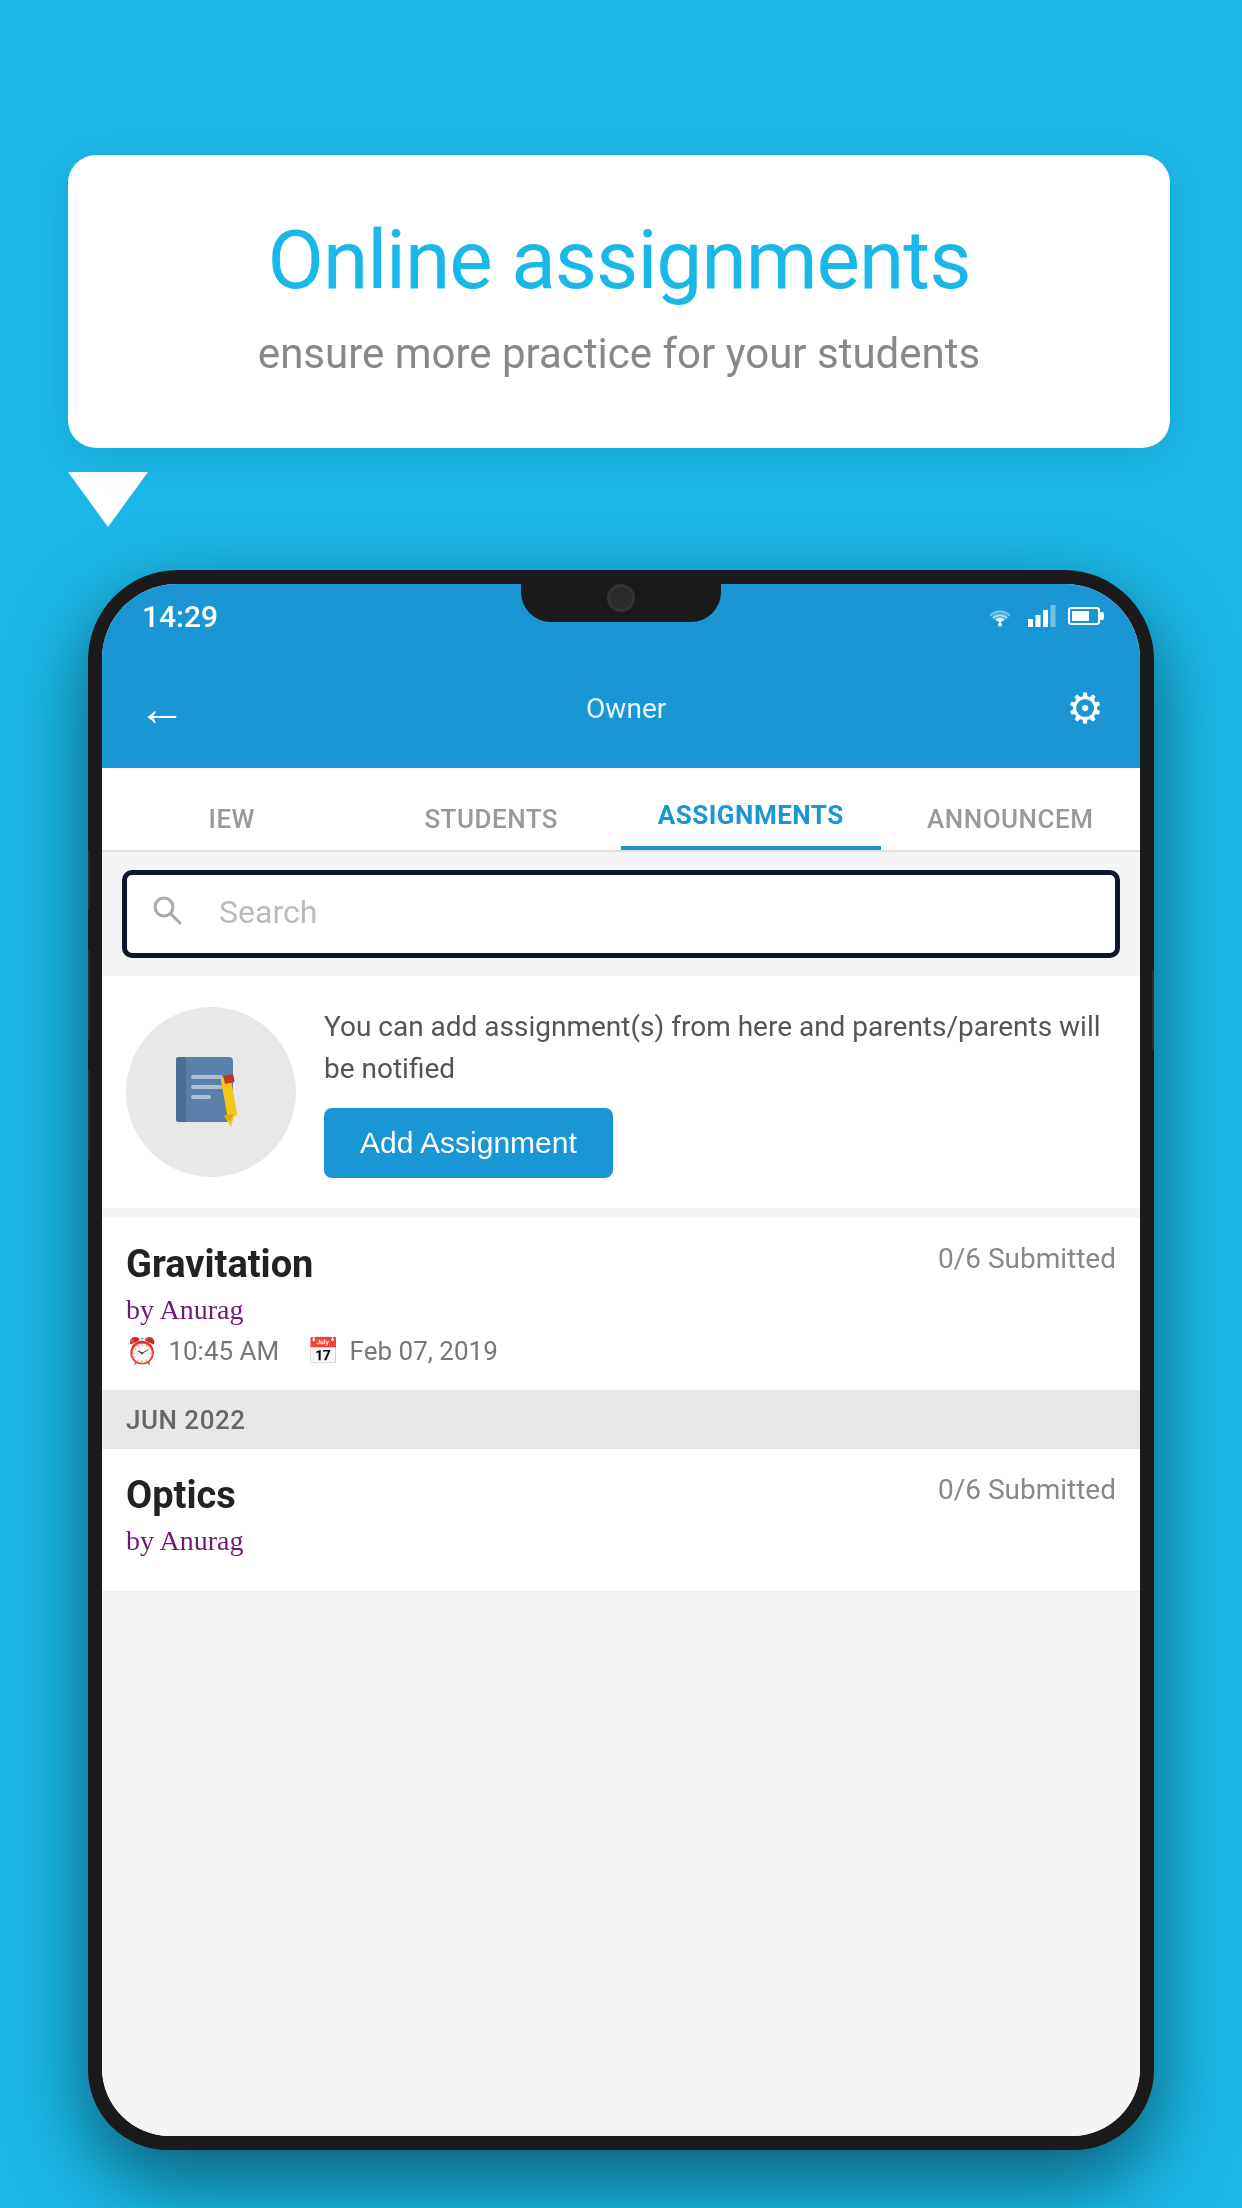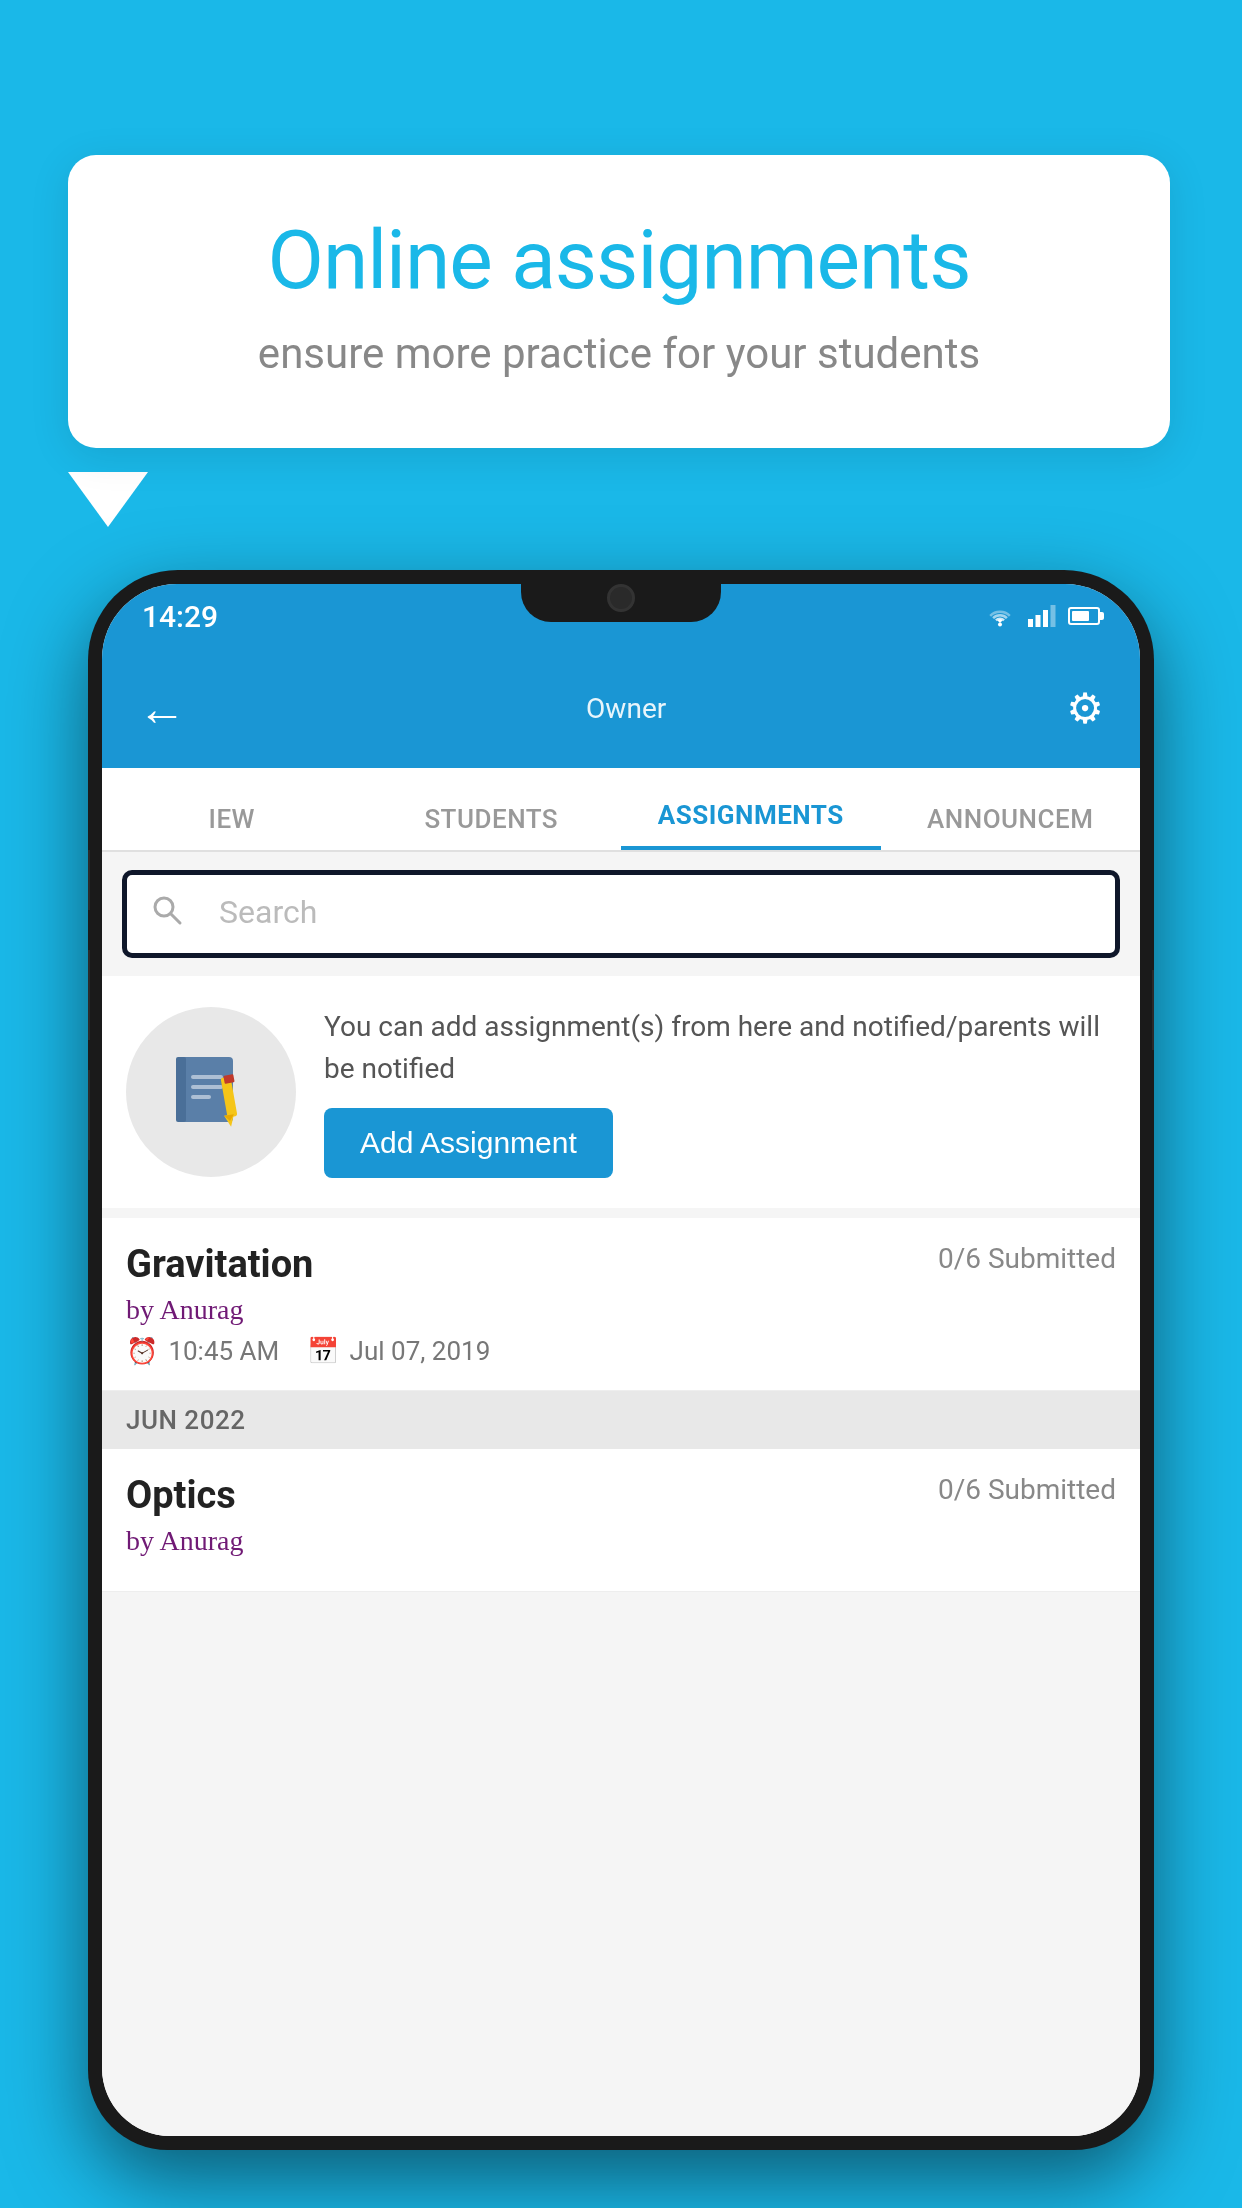"You can add assignment(s) from" div.promo-desc { text: notified/parents -> parents/parents }
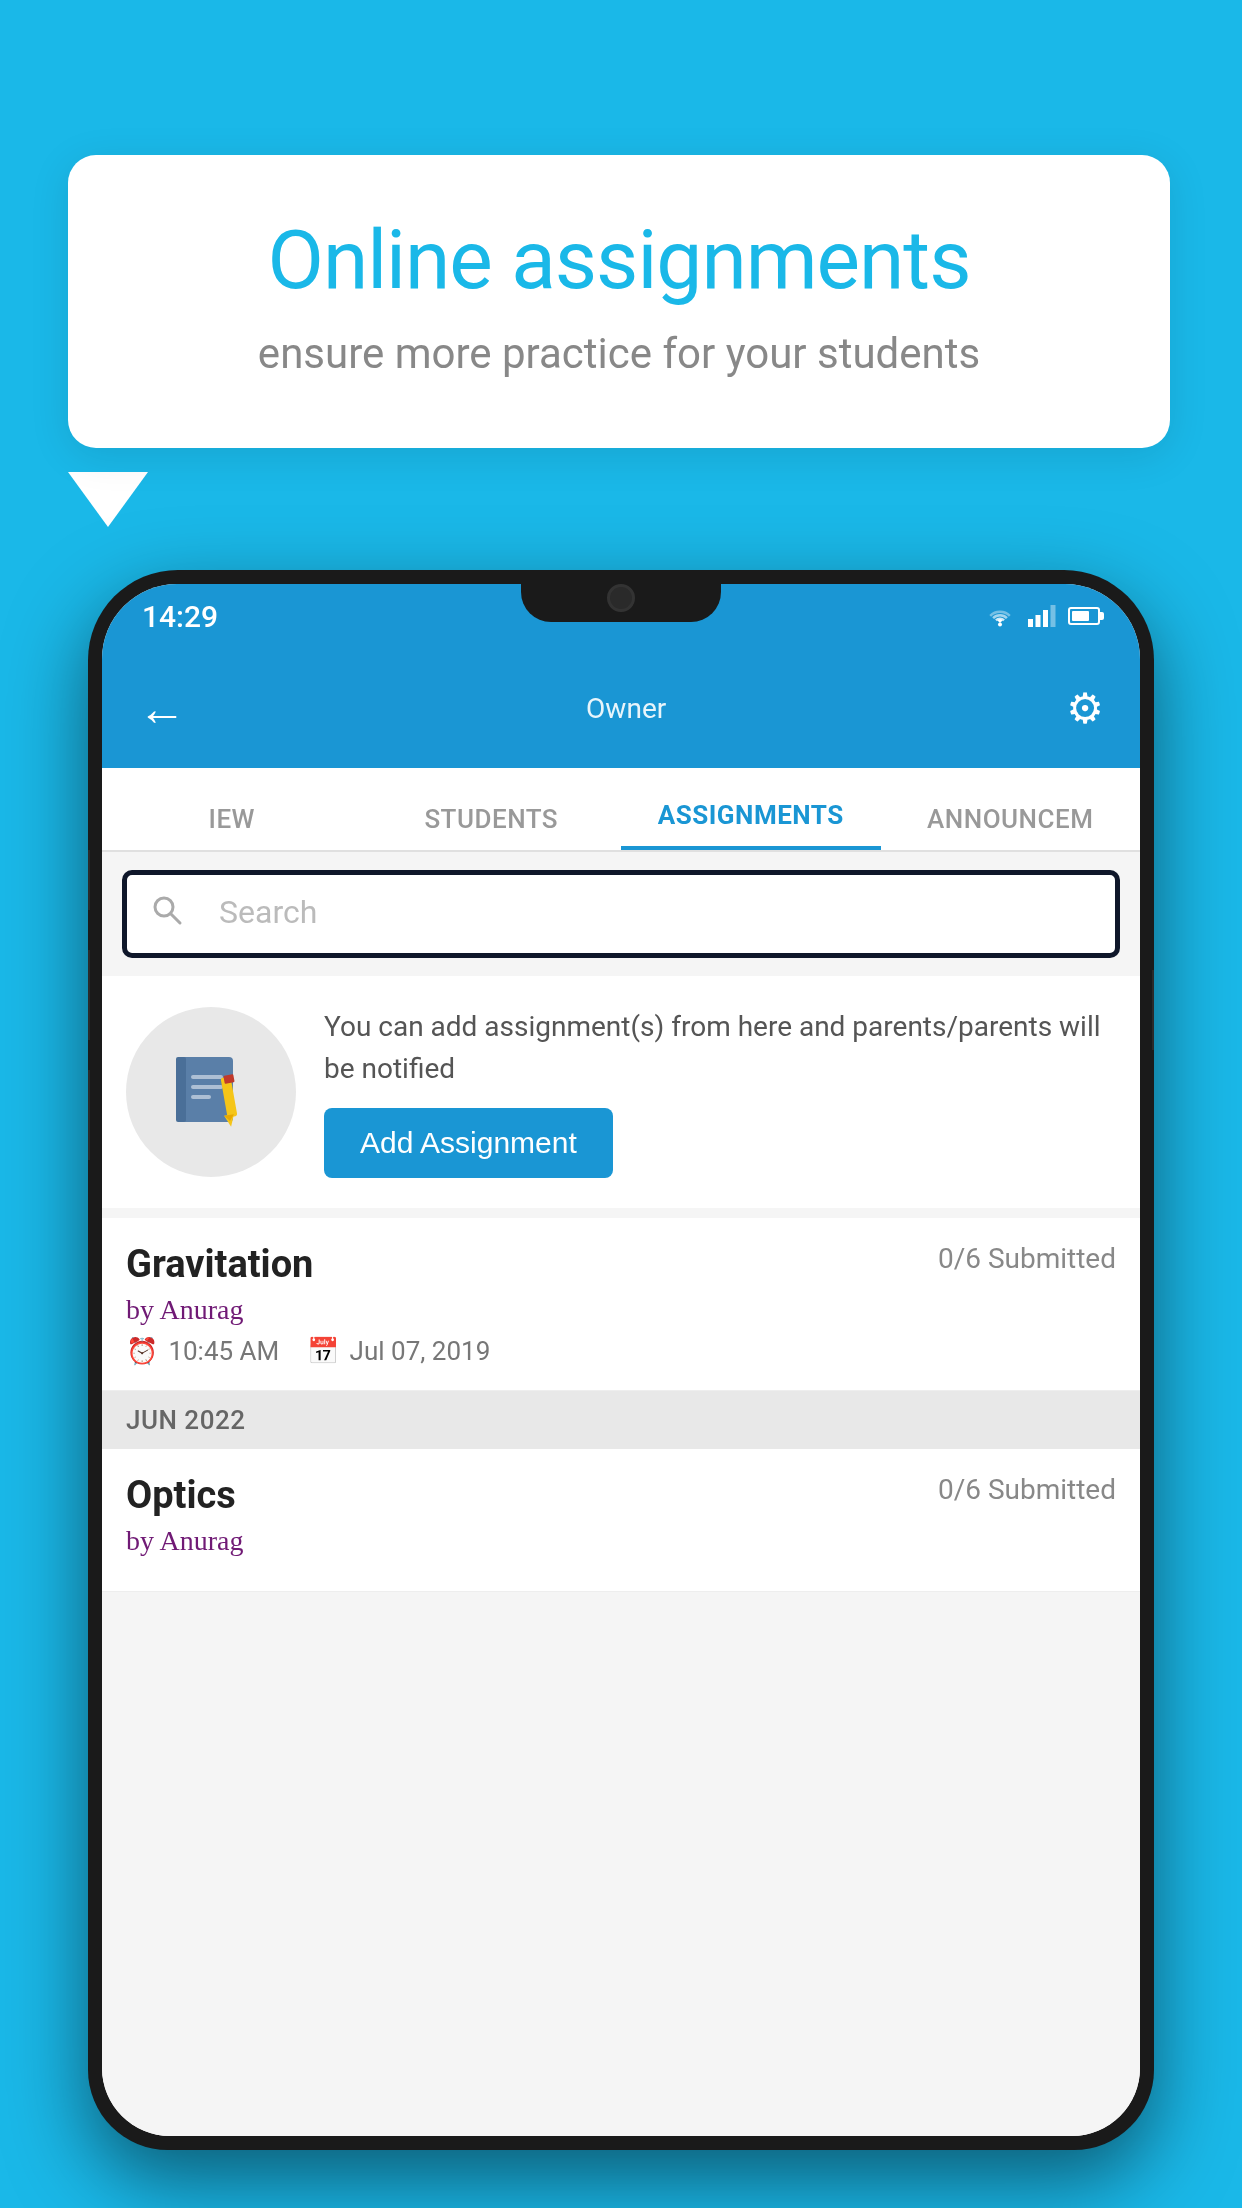"Jul 07, 2019" span { text: Jul -> Feb }
